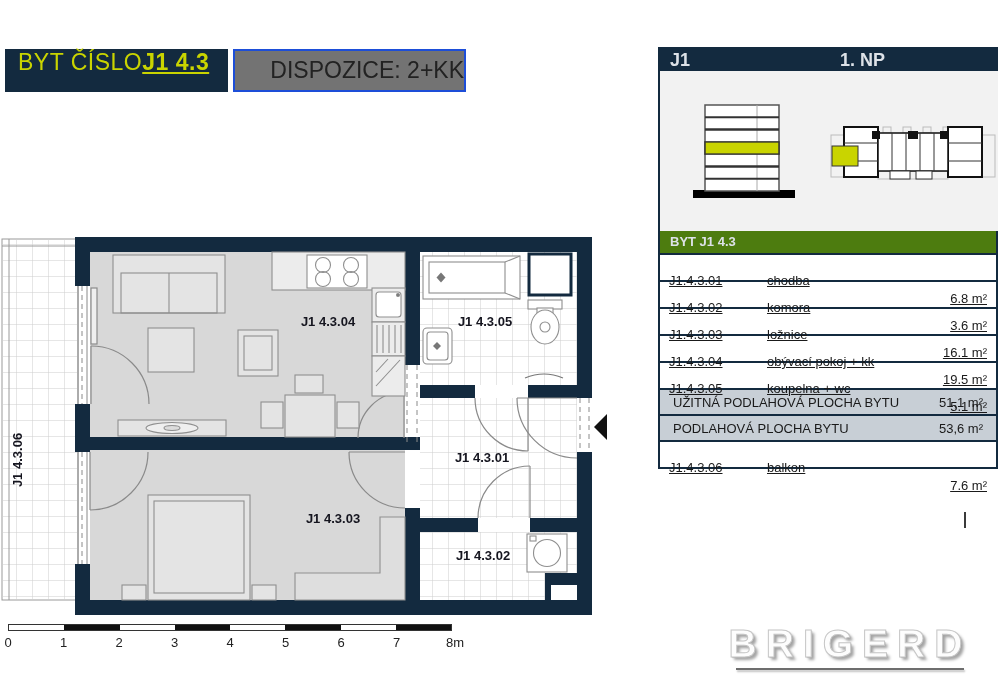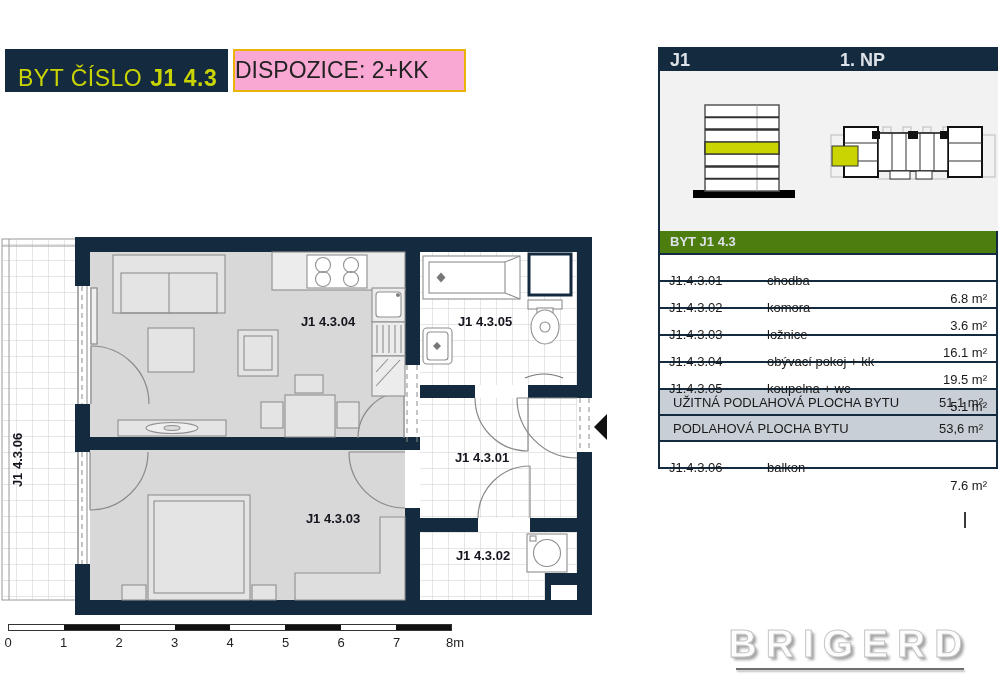"BYT ČÍSLO" .title-block { align-items: flex-end -> flex-start }
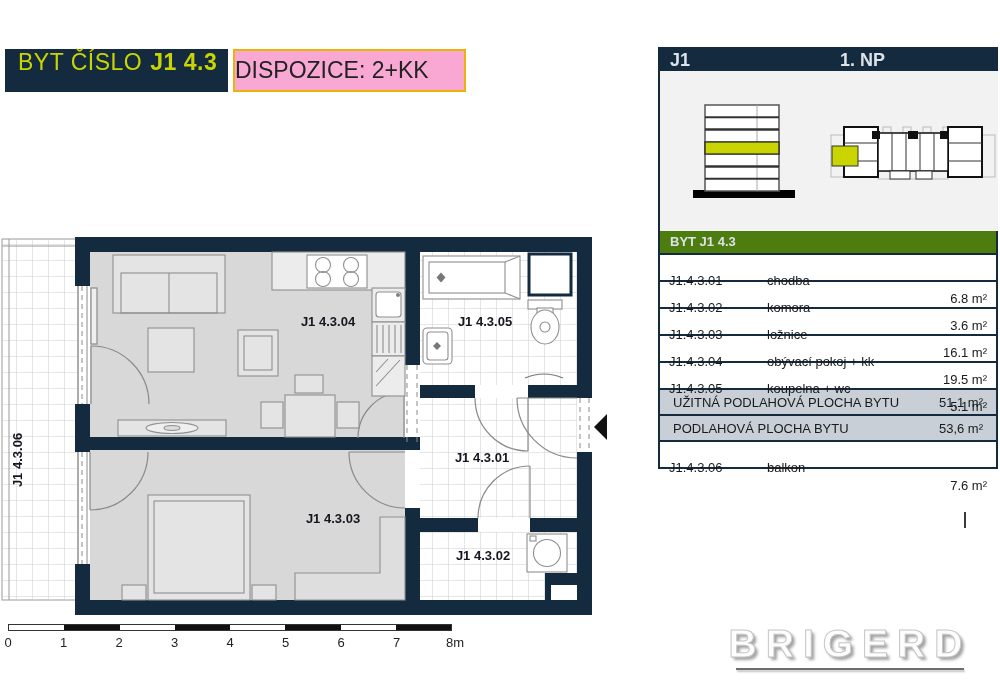"J1 4.3" .title-block .num { margin-left: 8px -> 0; text-decoration: none -> underline }
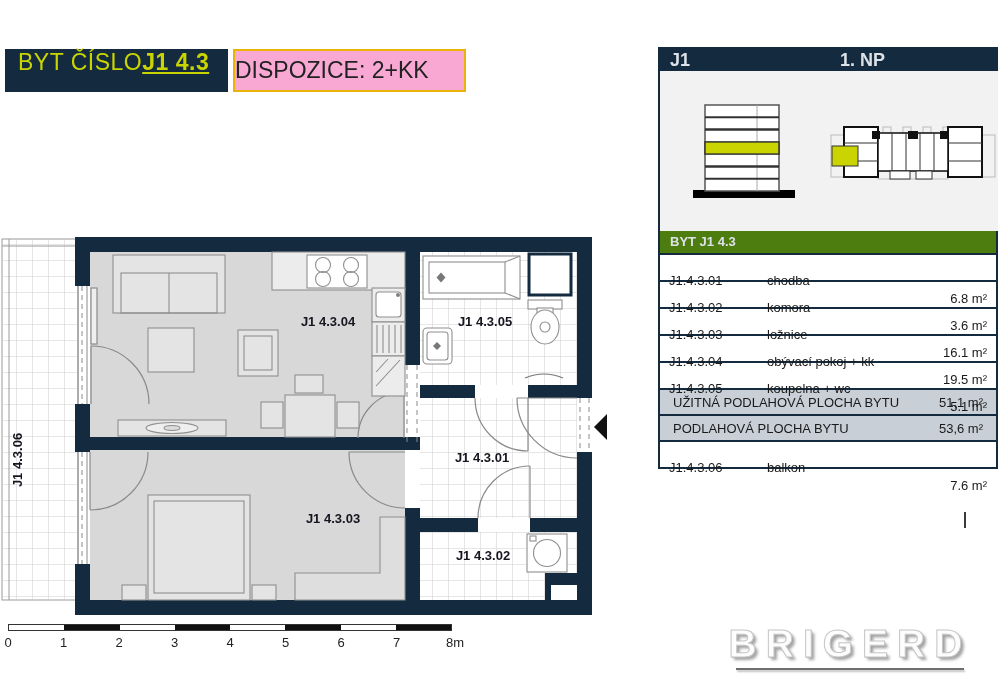"DISPOZICE: 2+KK" .dispozice-box { background: #f9a8d4 -> #737373; border: 2px solid #eab308 -> 2px solid #1d4ed8; justify-content: flex-start -> flex-end }
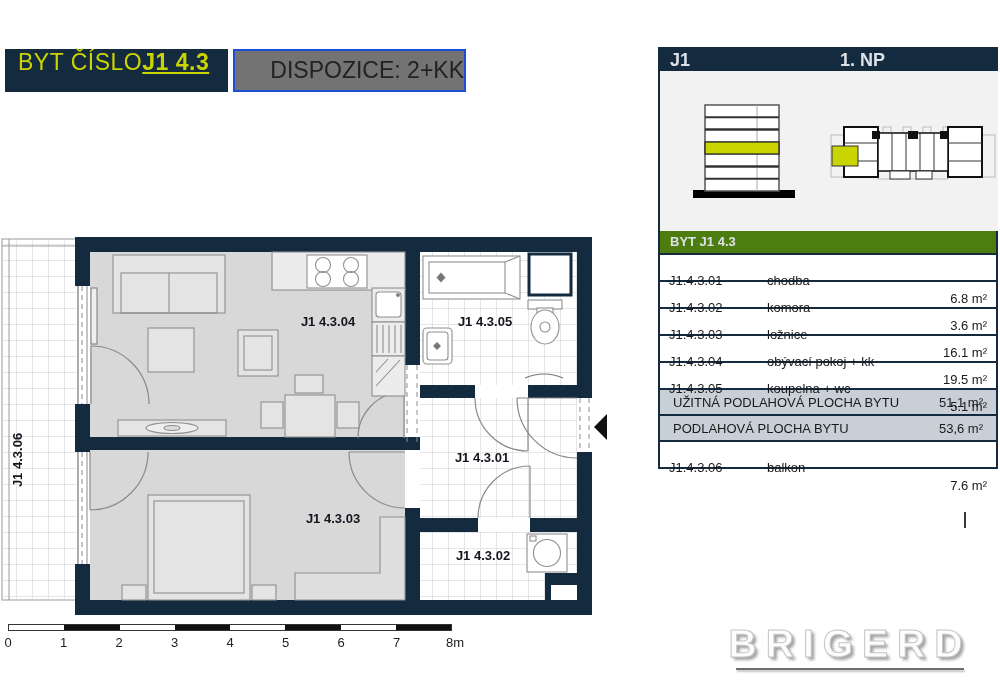"J1.4.3.01" .tbl-row { text-decoration: none -> underline }
